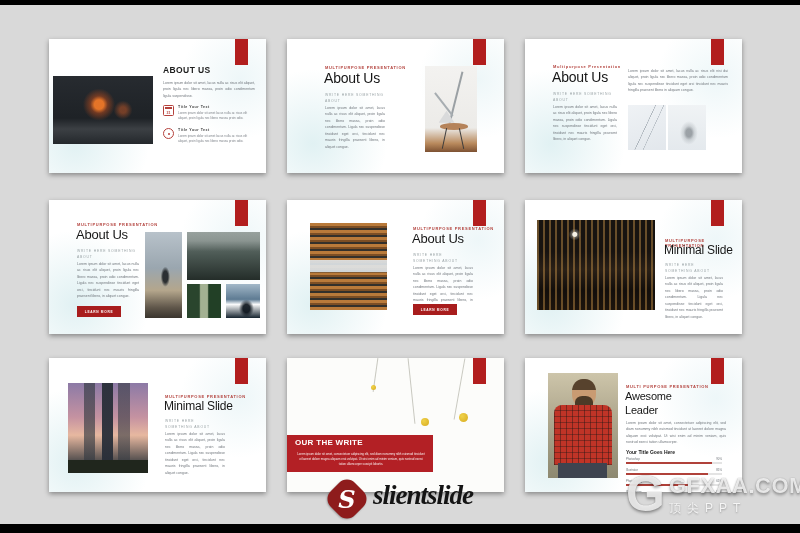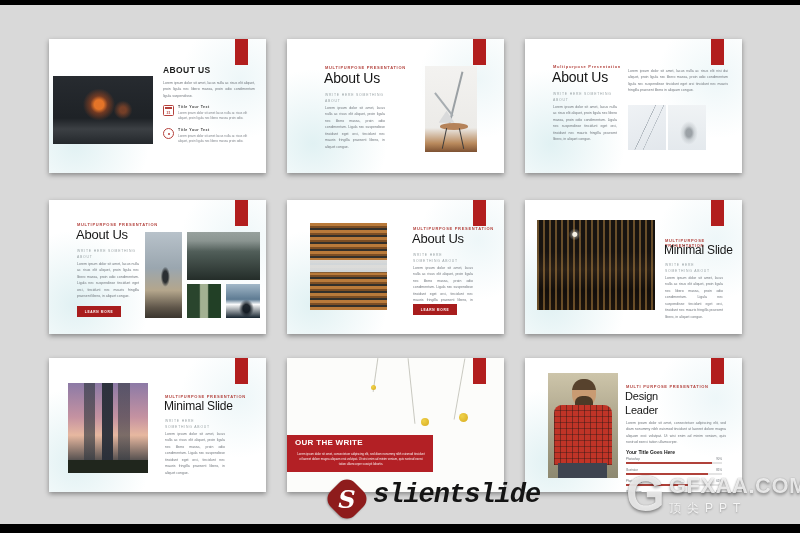"Design Leader" div.el { text: Design -> Awesome }
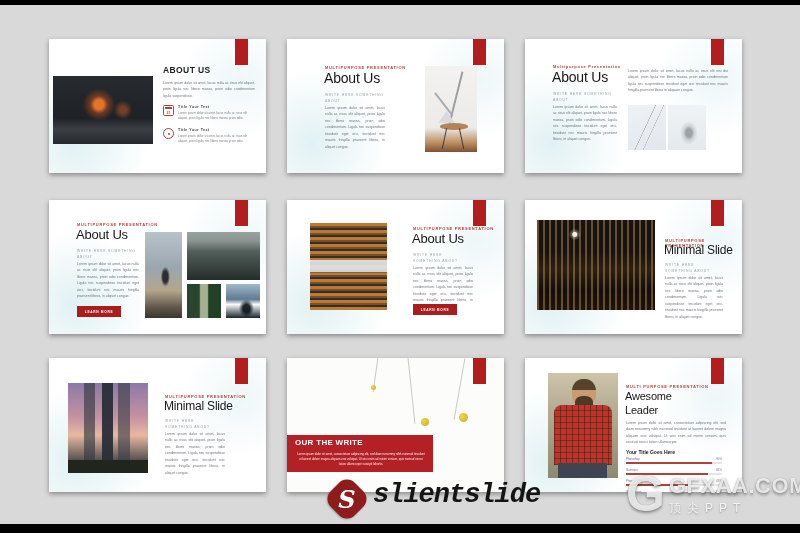"slientslide" .logo-text { font-family: Liberation Mono, monospace -> Liberation Serif, serif }
